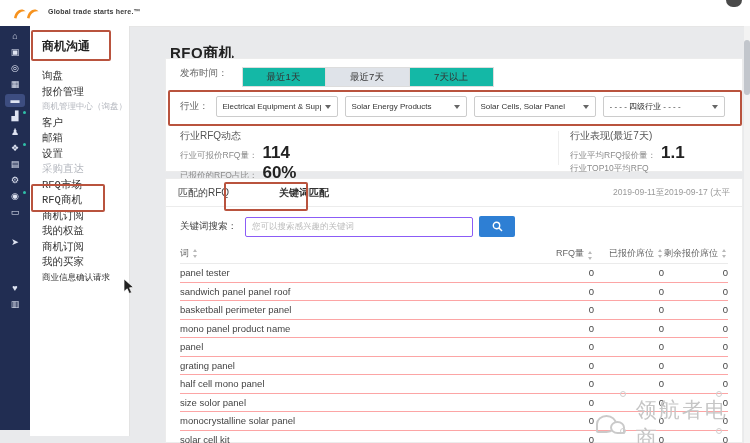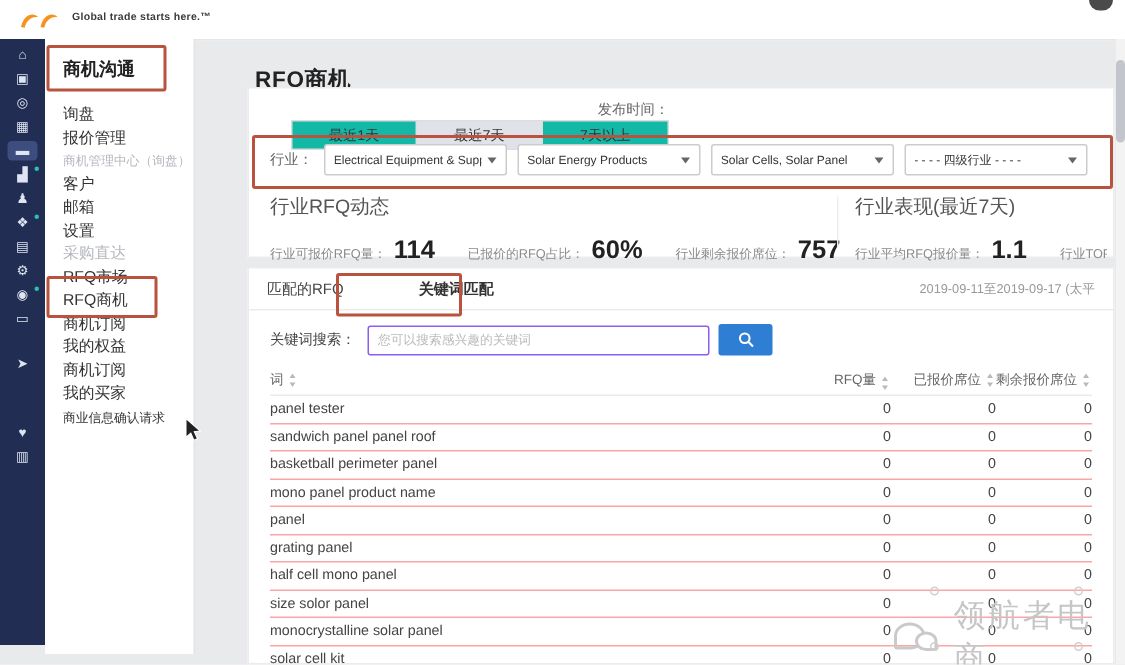"商机沟通" .sidemenu { font-family: none -> Liberation Mono, monospace }
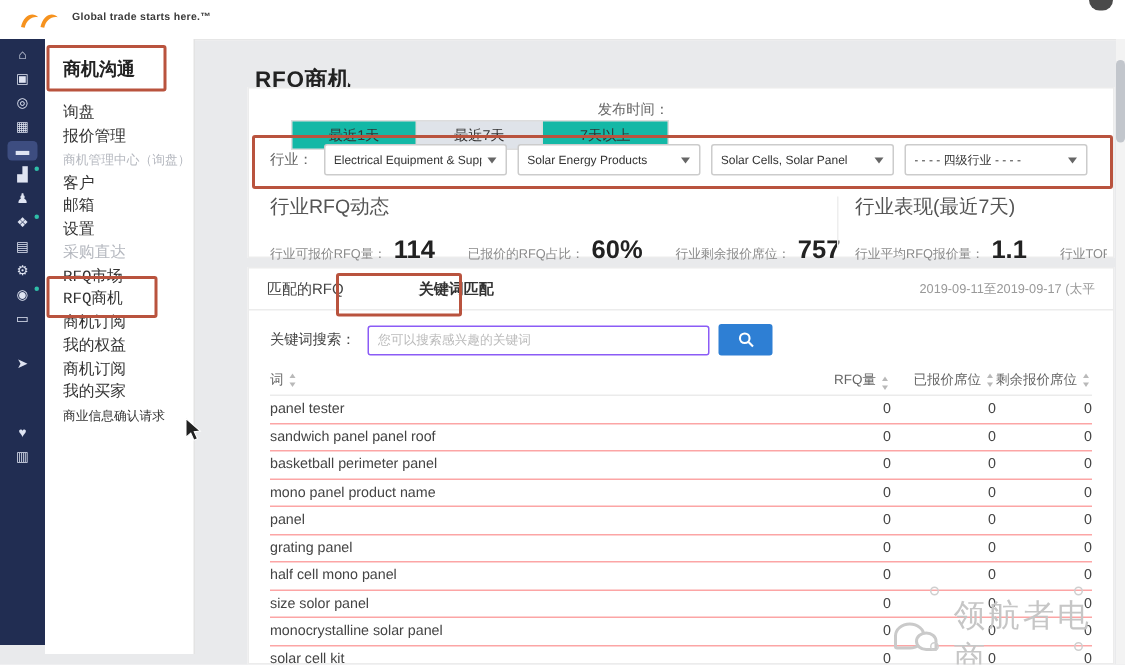"发布时间：" .row1 { align-items: flex-end -> flex-start; flex-direction: column -> none }
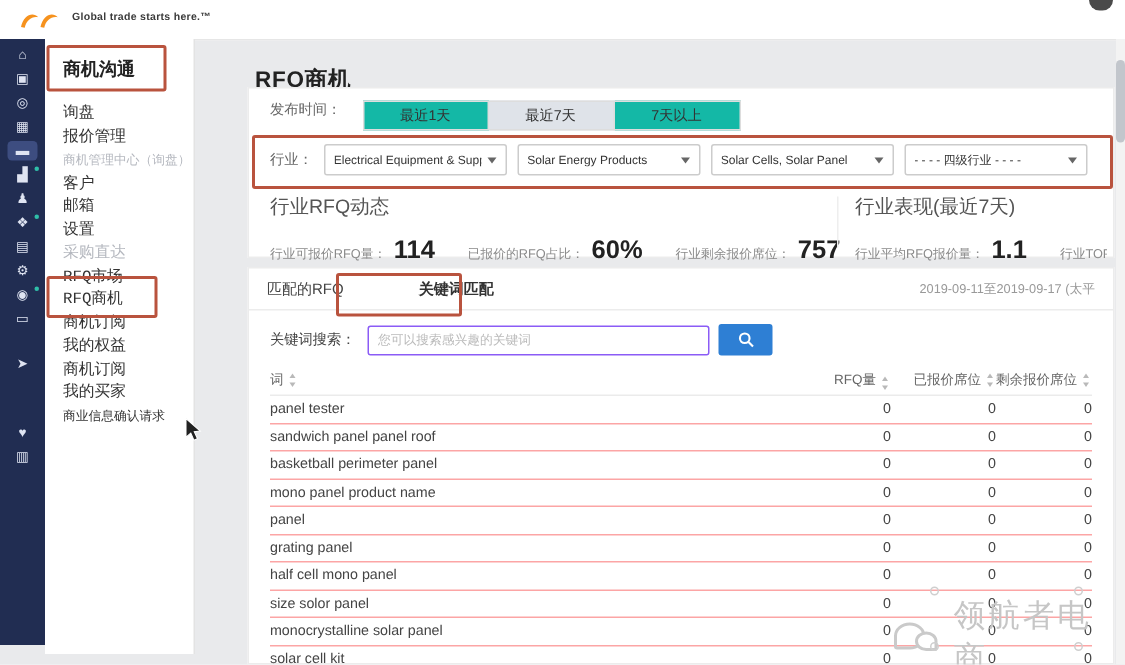"行业RFQ动态" .stitle { font-size: 13px -> 10px }
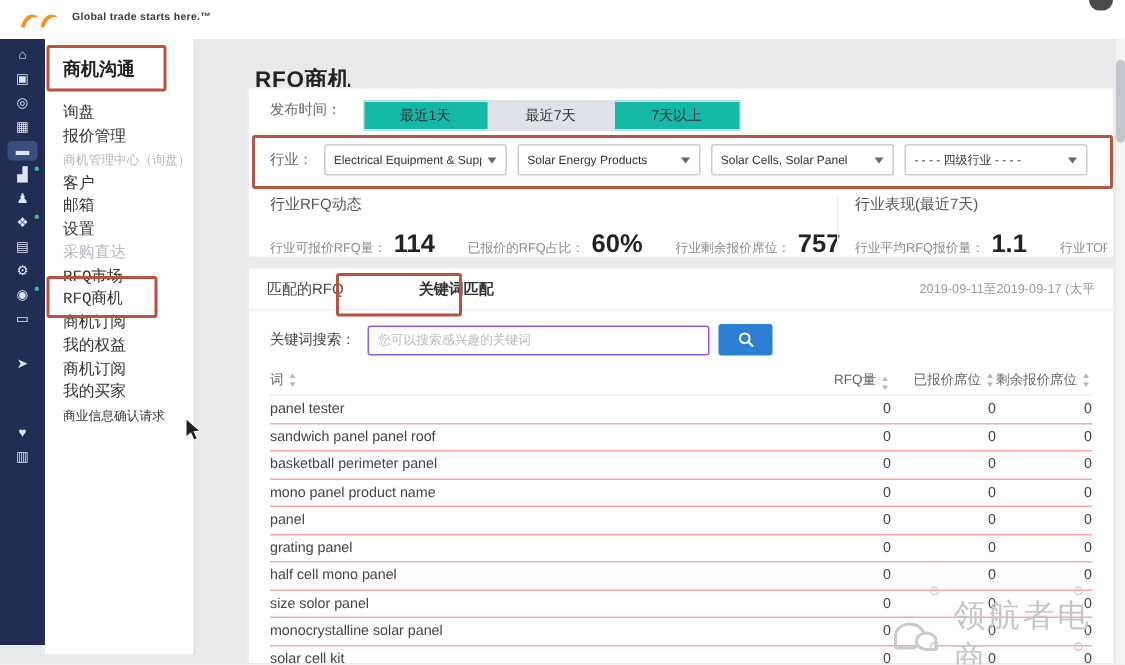"行业可报价RFQ量：" .sline { flex-direction: none -> column; margin-top: 10px -> none }
